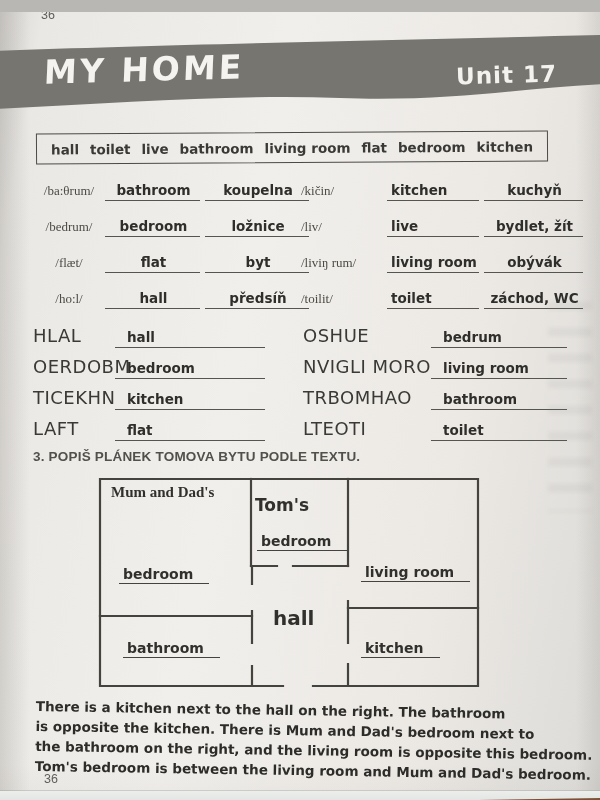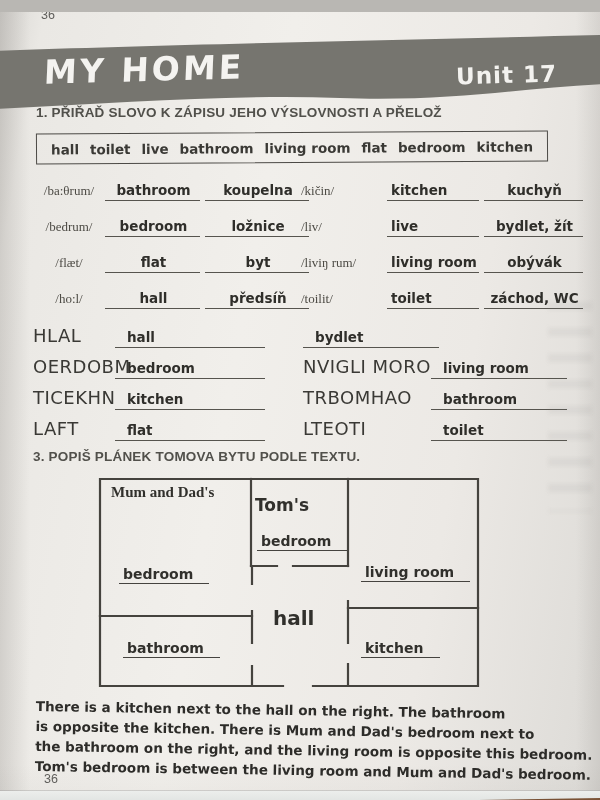"1. PŘIŘAĎ SLOVO K ZÁPISU" div.exheading { html: <div>1. PŘIŘAĎ SLOVO K ZÁPISU JEHO VÝSLOVNOSTI A PŘELOŽ</div> -> none }
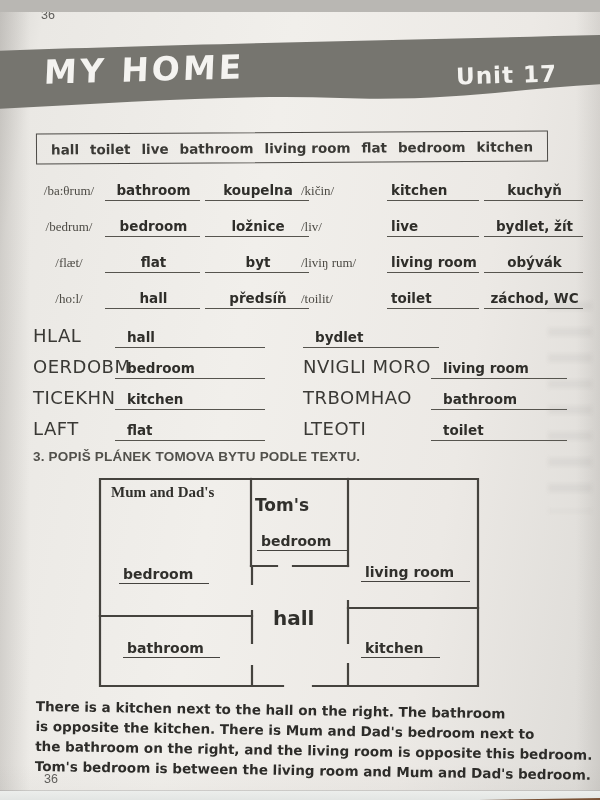"OSHUE" span.scramble { html: none -> <span>OSHUE</span> }
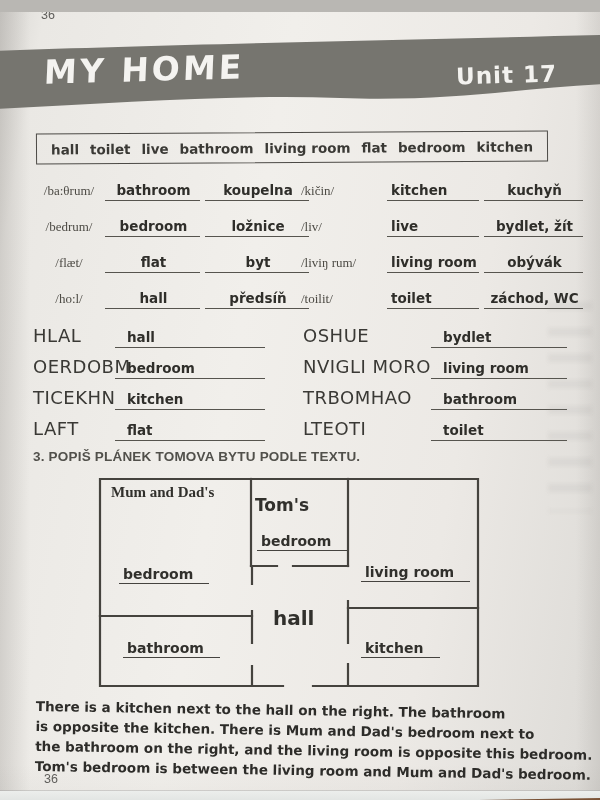"bydlet" span.ans2 { text: bydlet -> bedrum }
